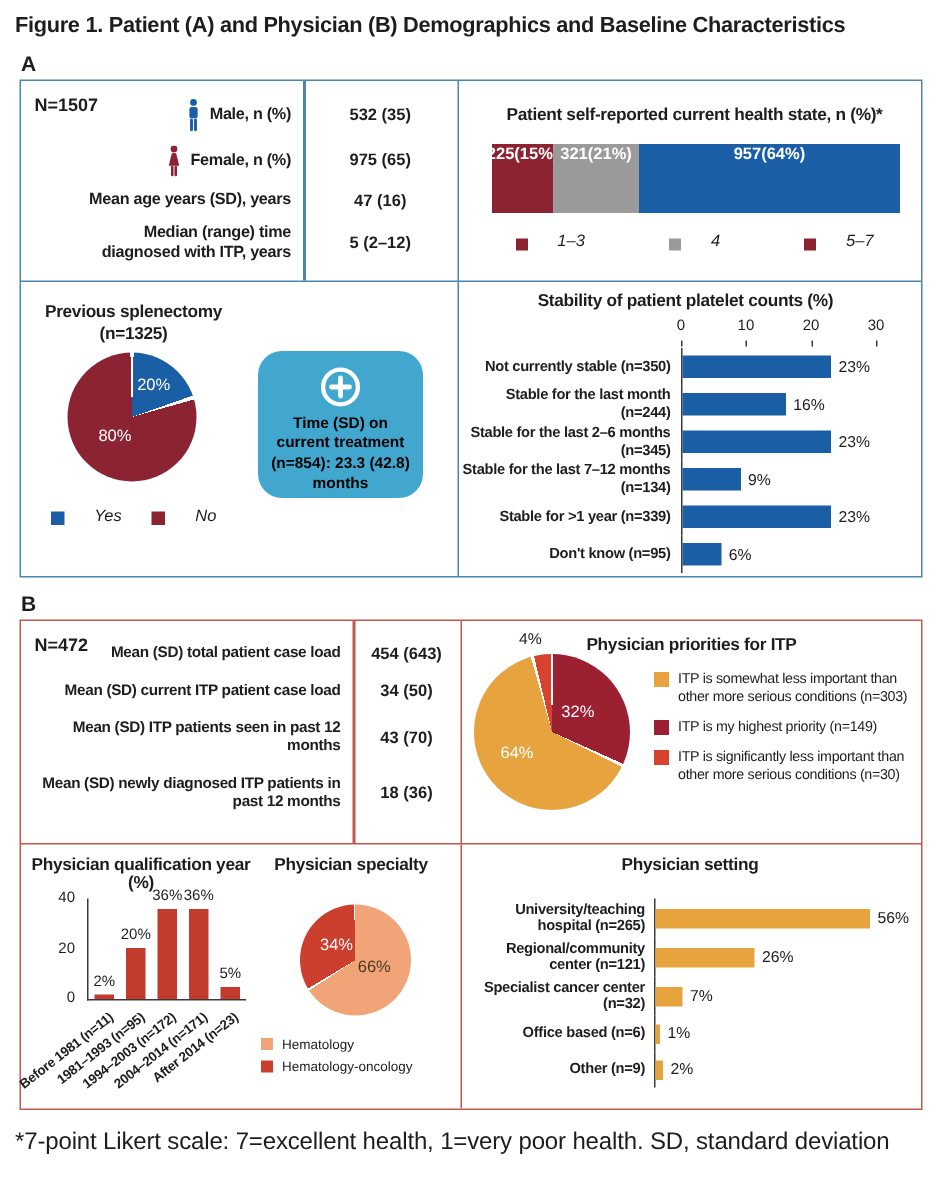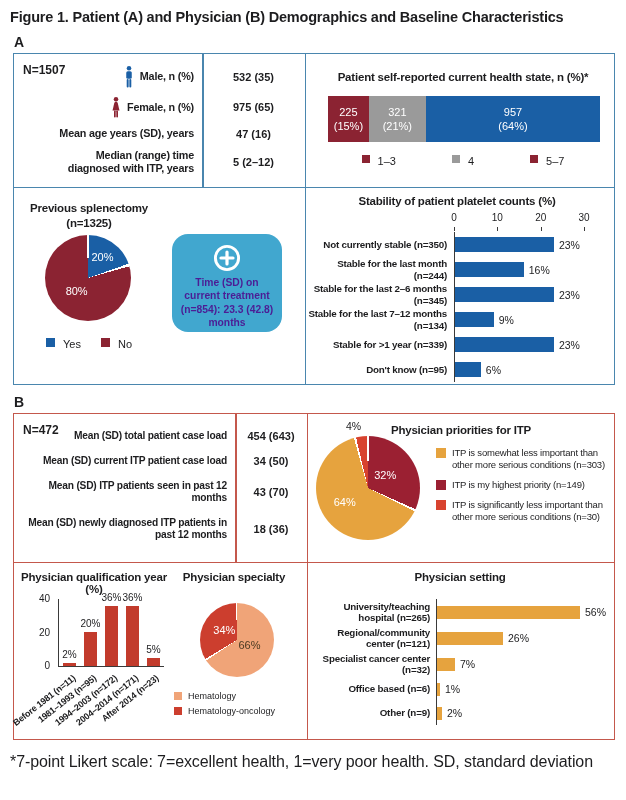"225" .hs-seg { flex-direction: column -> row; font-weight: none -> bold }
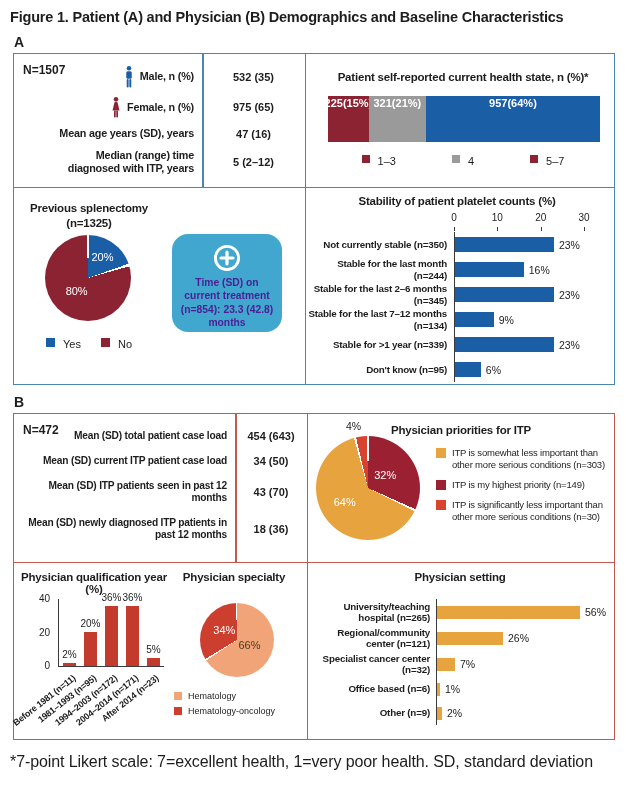"1–3" .lg-item { align-items: flex-start -> flex-end; font-style: none -> italic; gap: 8px -> 20px }
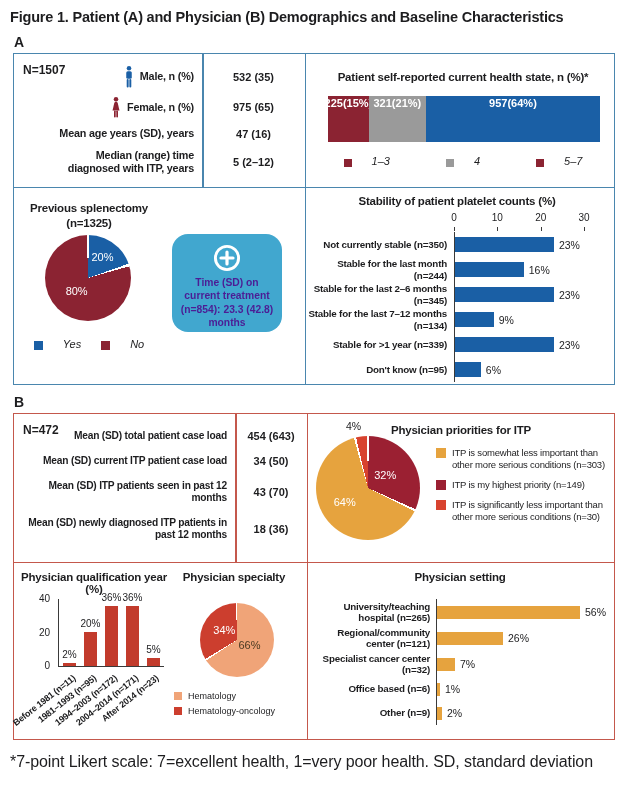"Time (SD) on current treatment" .treat-box { color: #4c1d95 -> #000000 }
